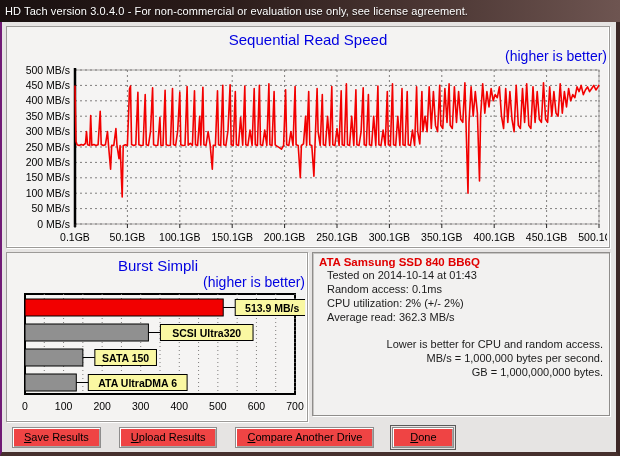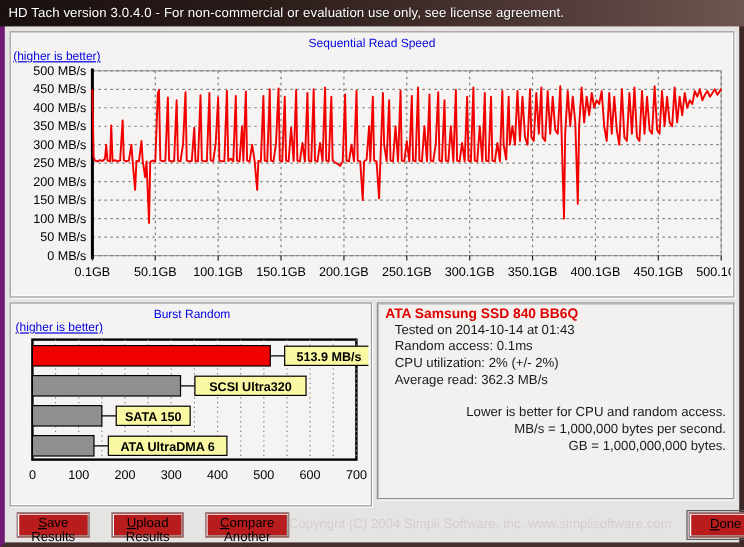"HD Tach version 3.0.4.0 -" .window { border-left: 4px solid #701a75 -> 2px solid #701a75 }
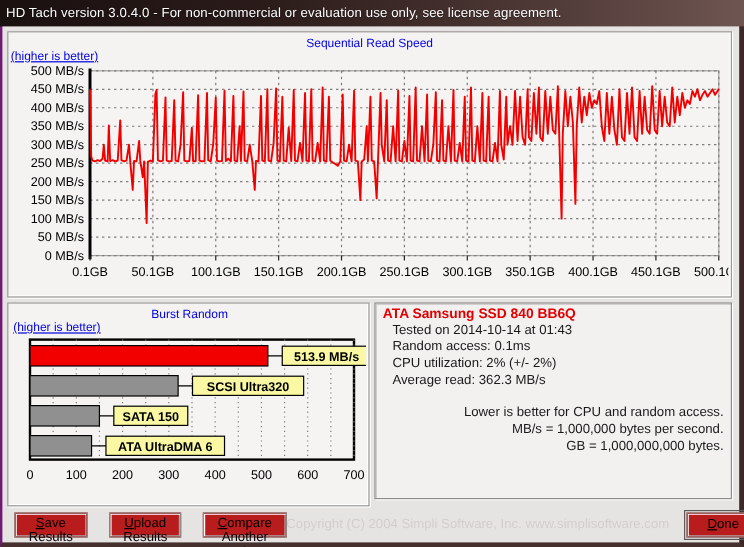"Sequential Read Speed" .chart-title { font-size: 10px -> 15px }
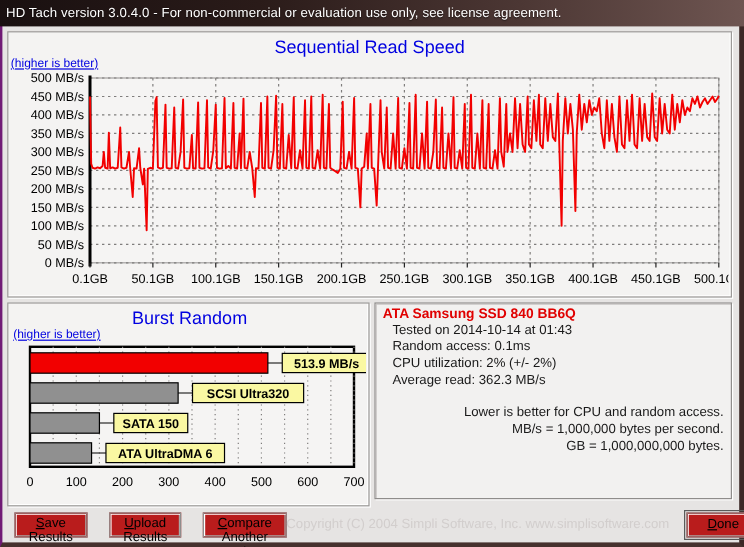"(higher is better)" .chart-subtitle { font-size: 10px -> 14px; text-align: left -> right; text-decoration: underline -> none }
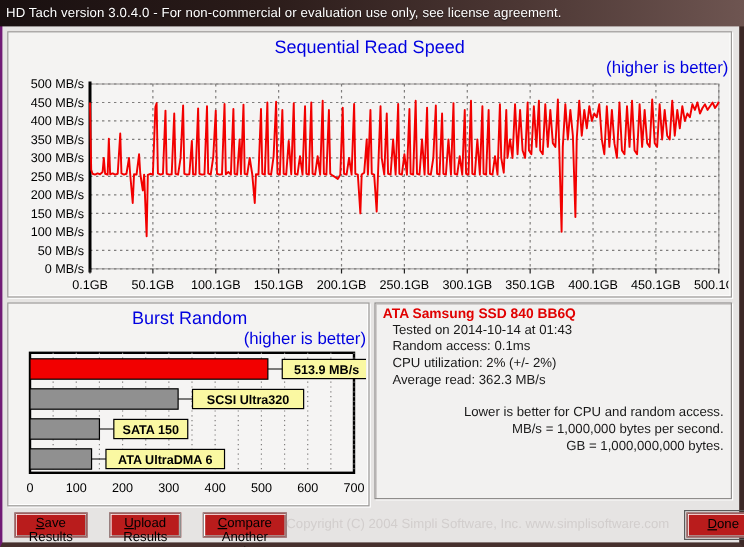"Burst Random" div.chart-title { text: Random -> Simpli }
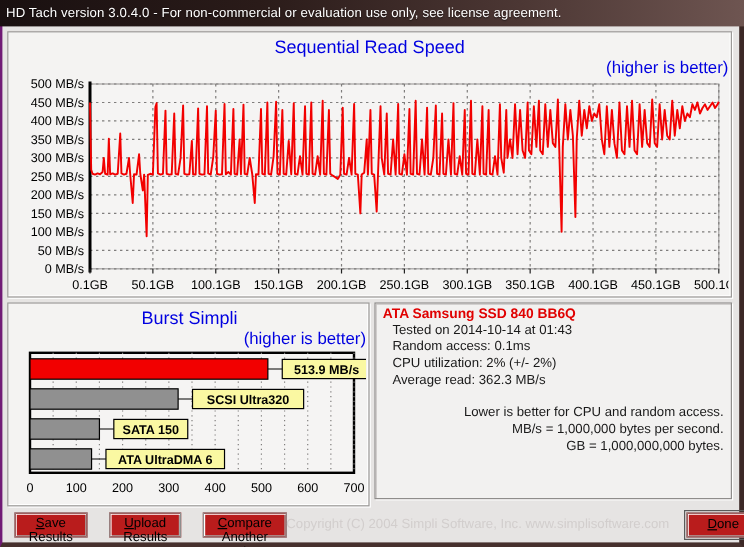"Save Results" .win-btn { background: #b91c1c -> #ef4444 }
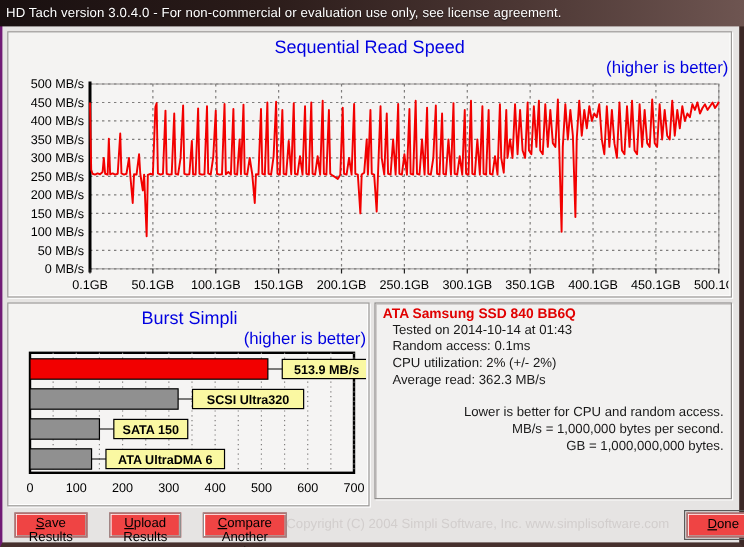"Copyright (C) 2004 Simpli Software," span.copyright { html: <span>Copyright (C) 2004 Simpli Software, Inc. www.simplisoftware.com</span> -> none }
